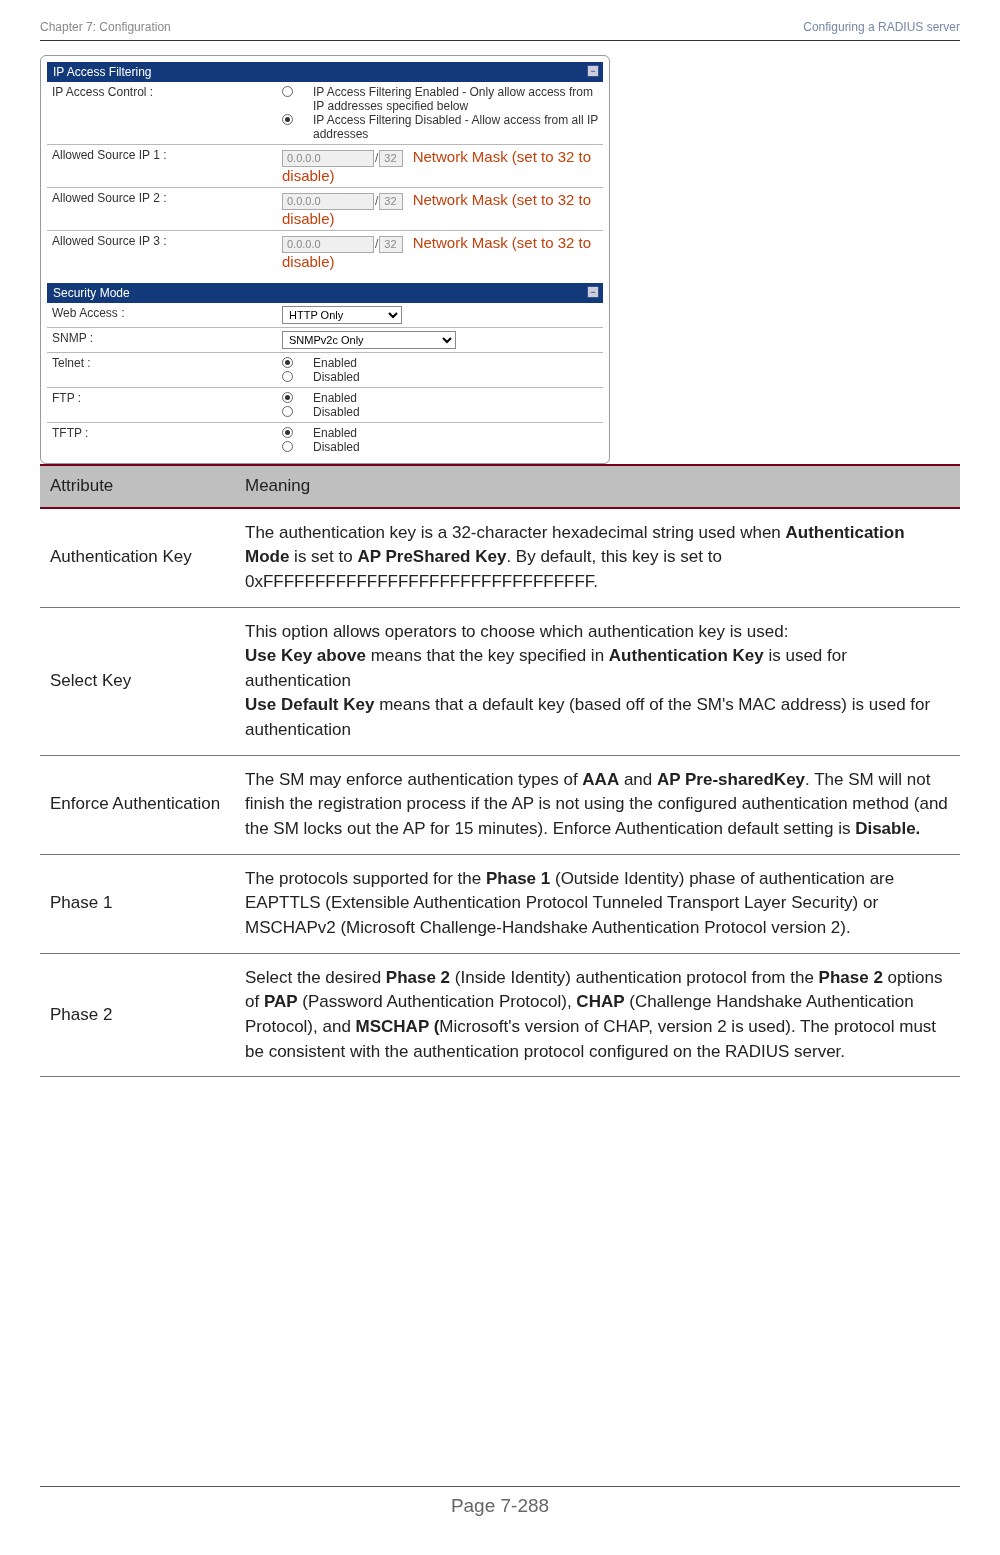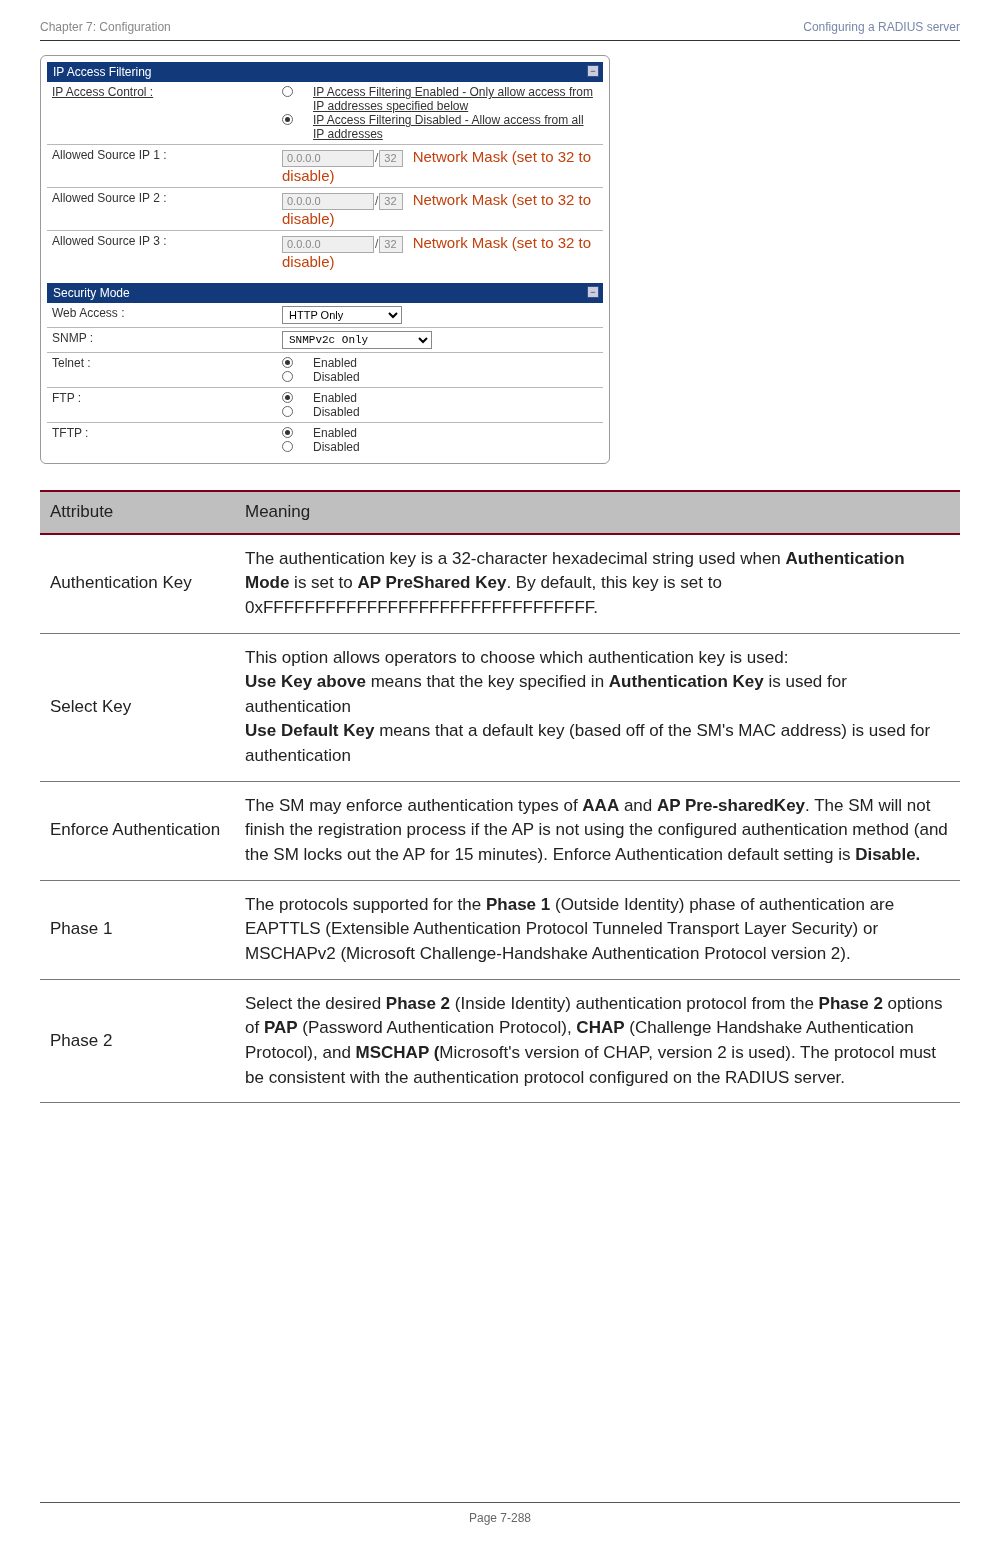"IP Access Filtering" .shot { margin-bottom: 26px -> none }
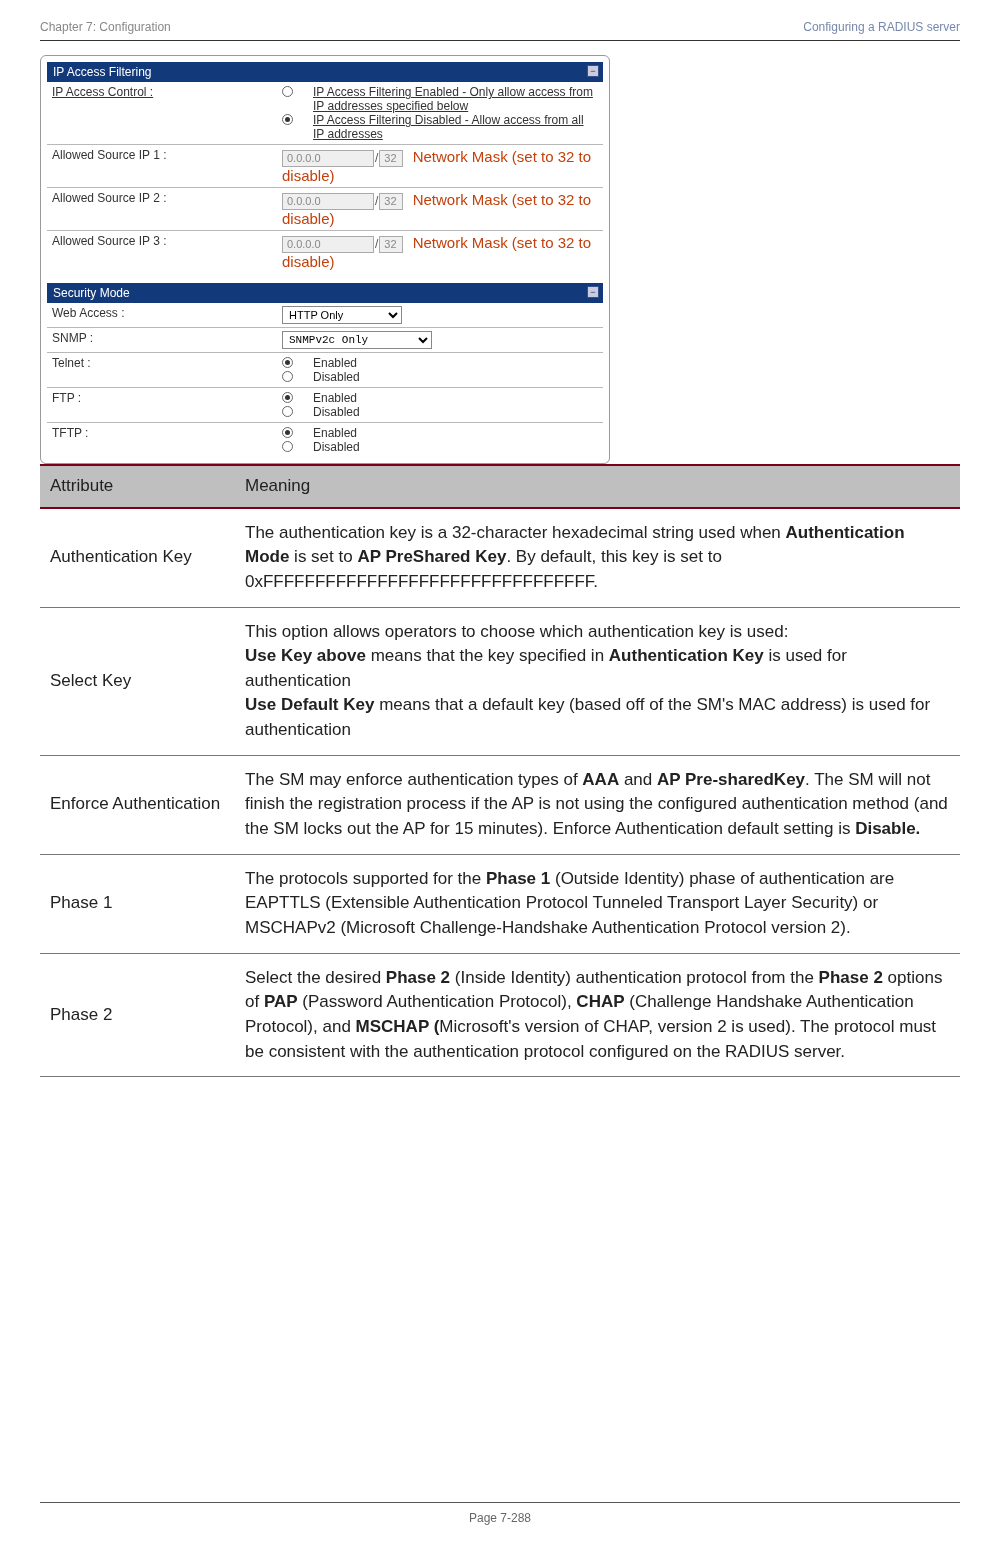"IP Access Control :" .ip-table tr:first-child td { text-decoration: underline -> none }
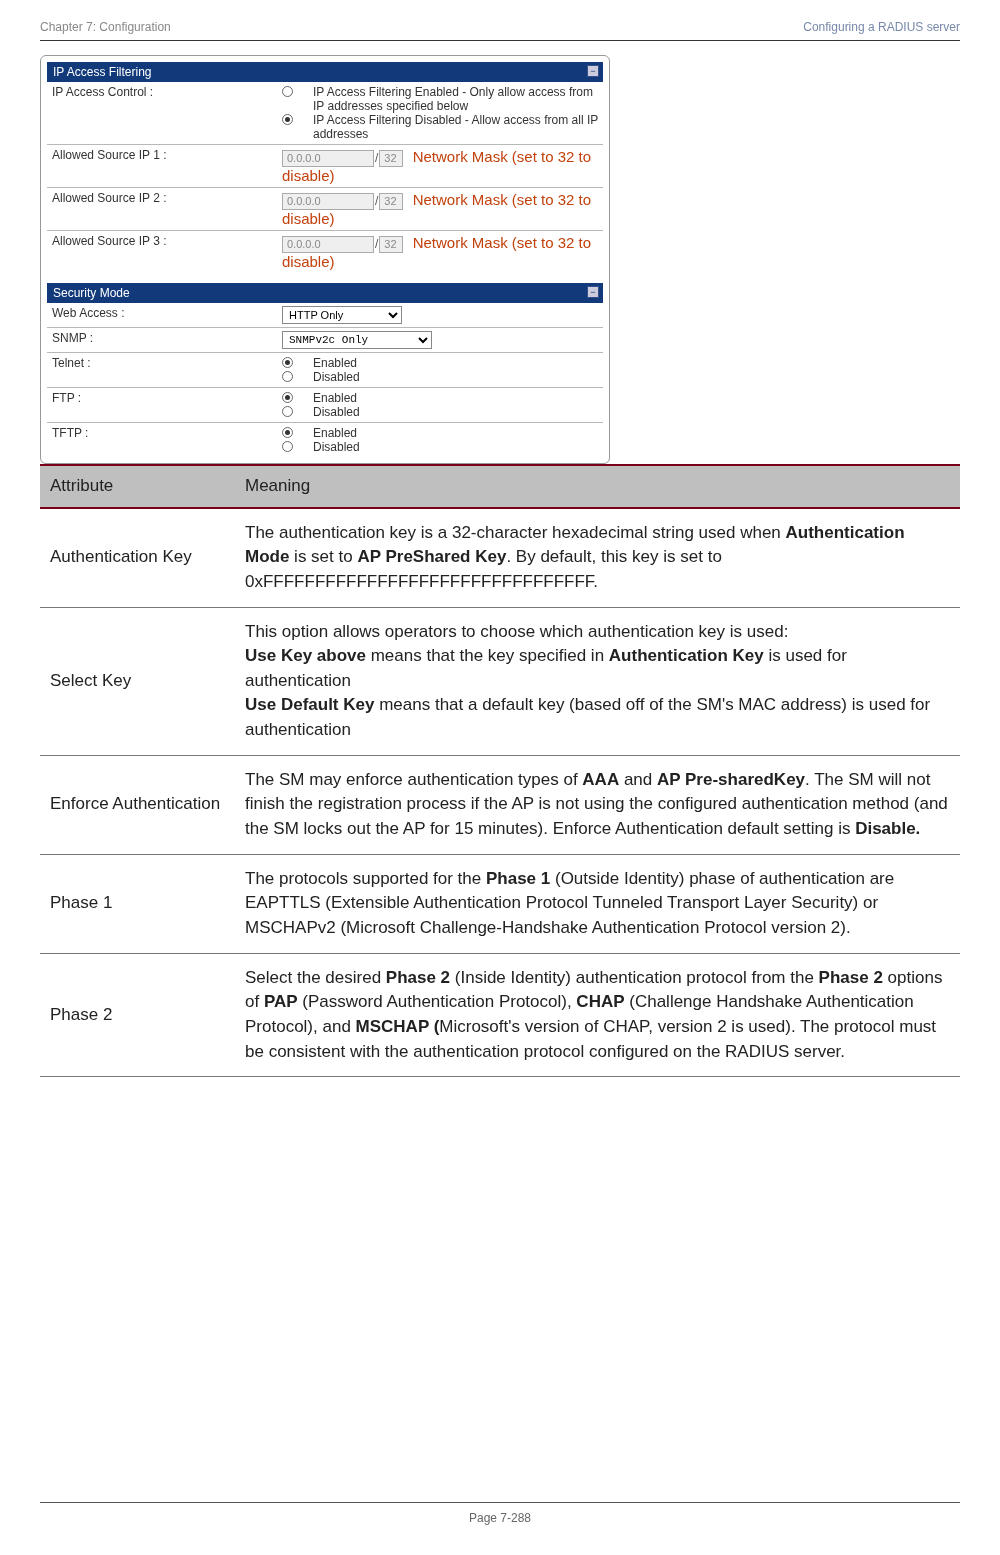"SNMPv2c Only" select.fake { font-family: Liberation Mono, monospace -> none; width: 150px -> 174px }
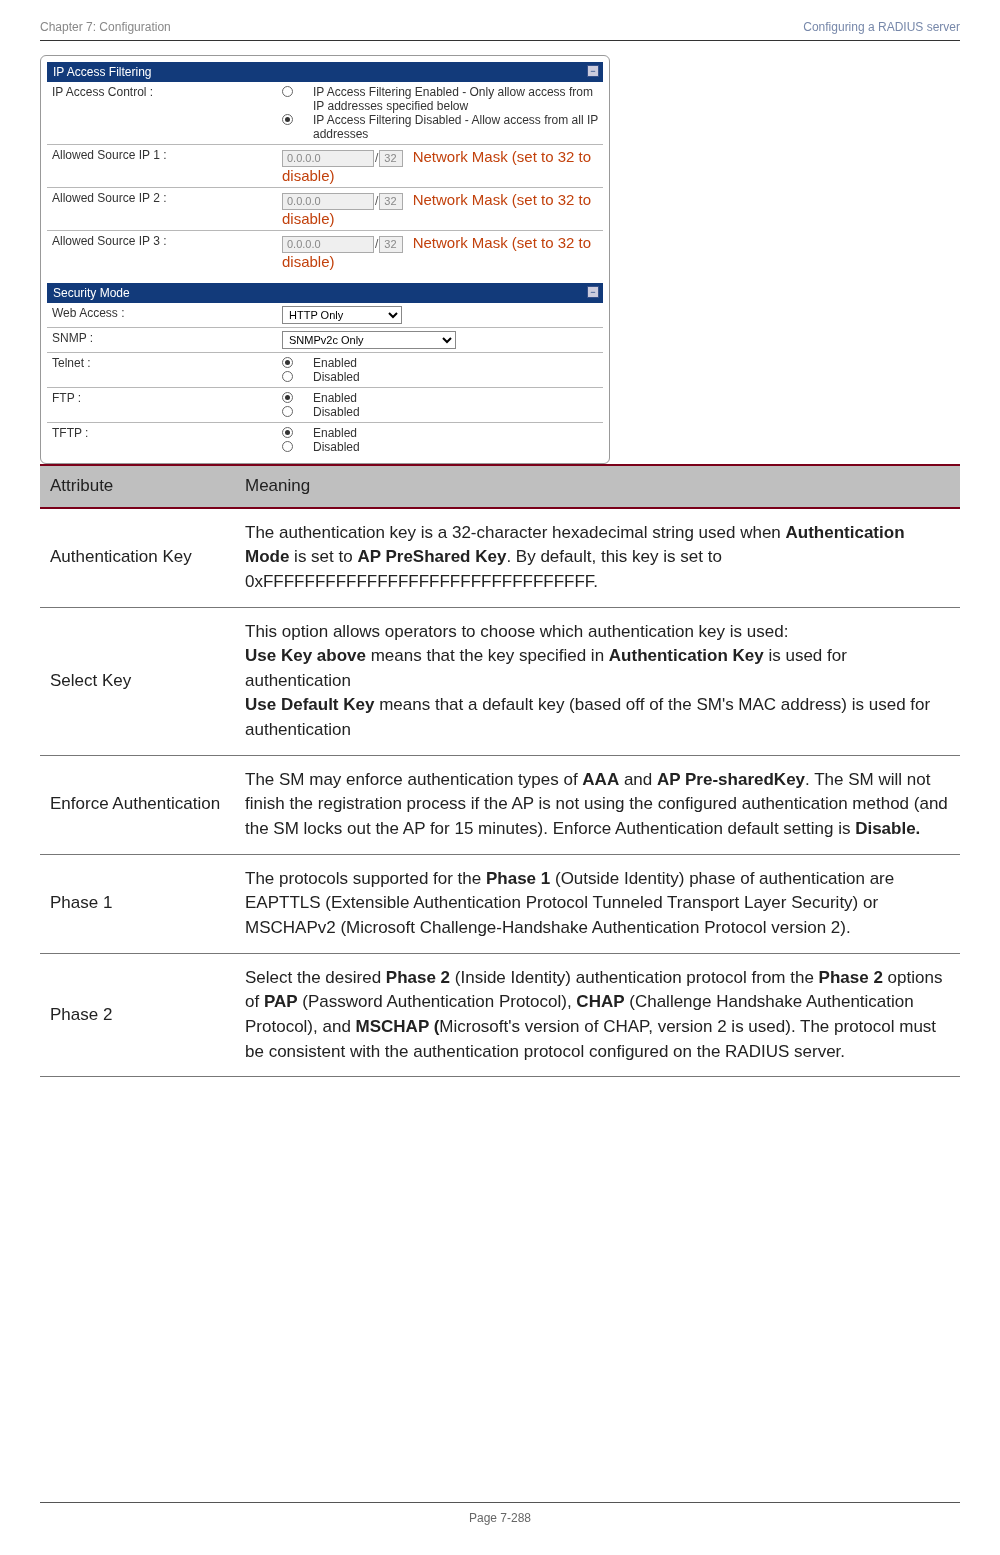"Page 7-288" .footer { bottom: 30px -> 38px; font-size: 12px -> 19px }
